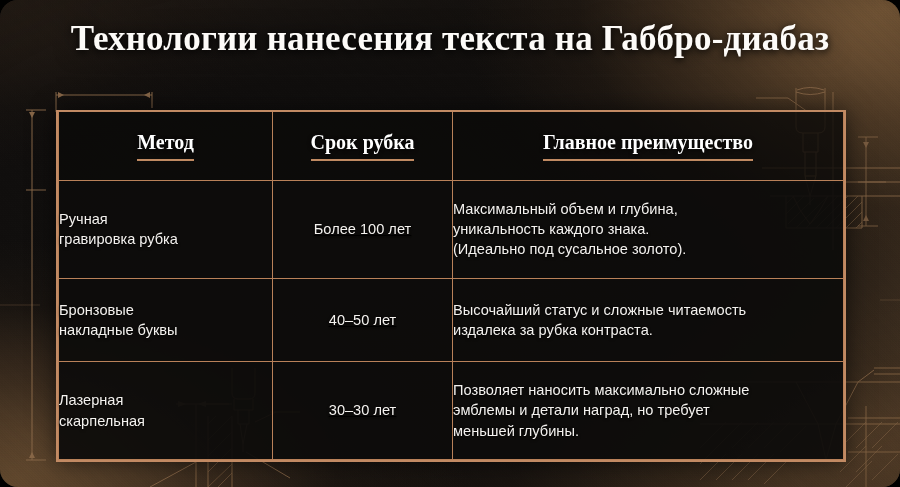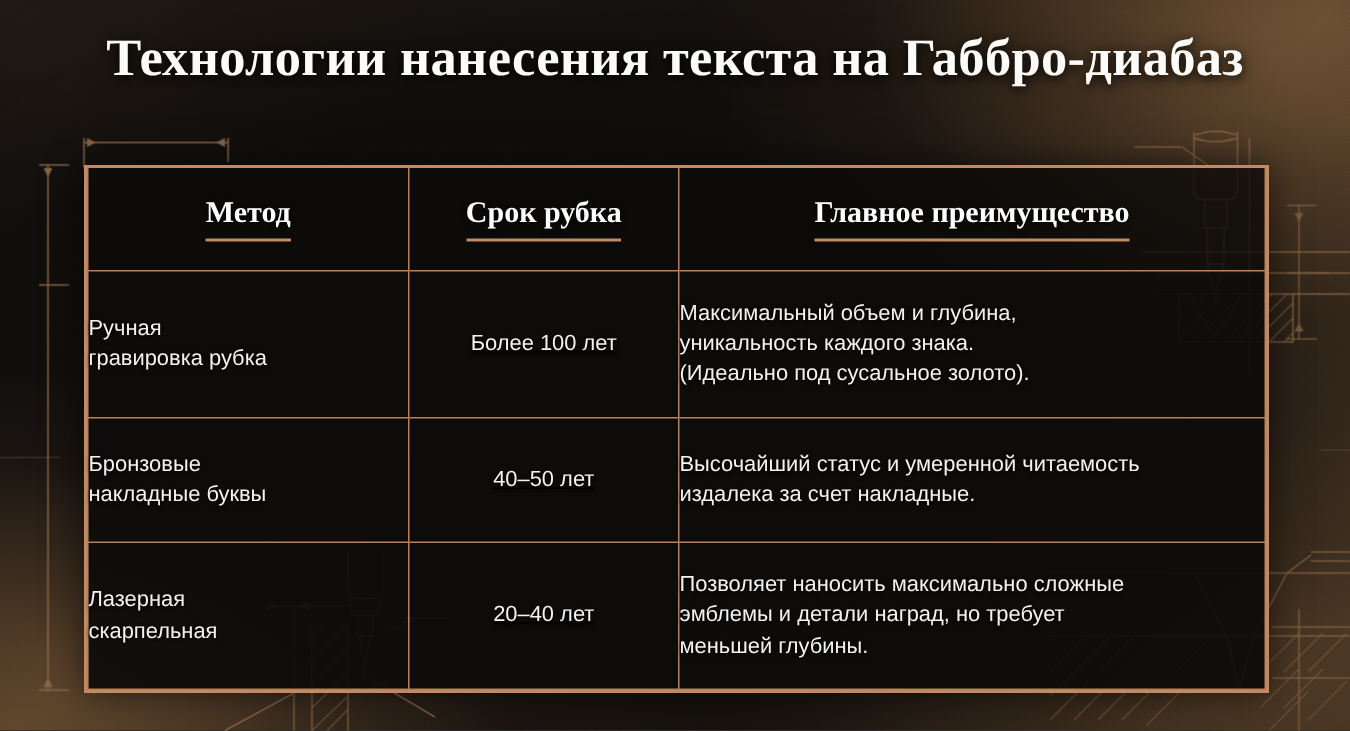"Технологии нанесения текста на" #root { border-radius: none -> 18px }
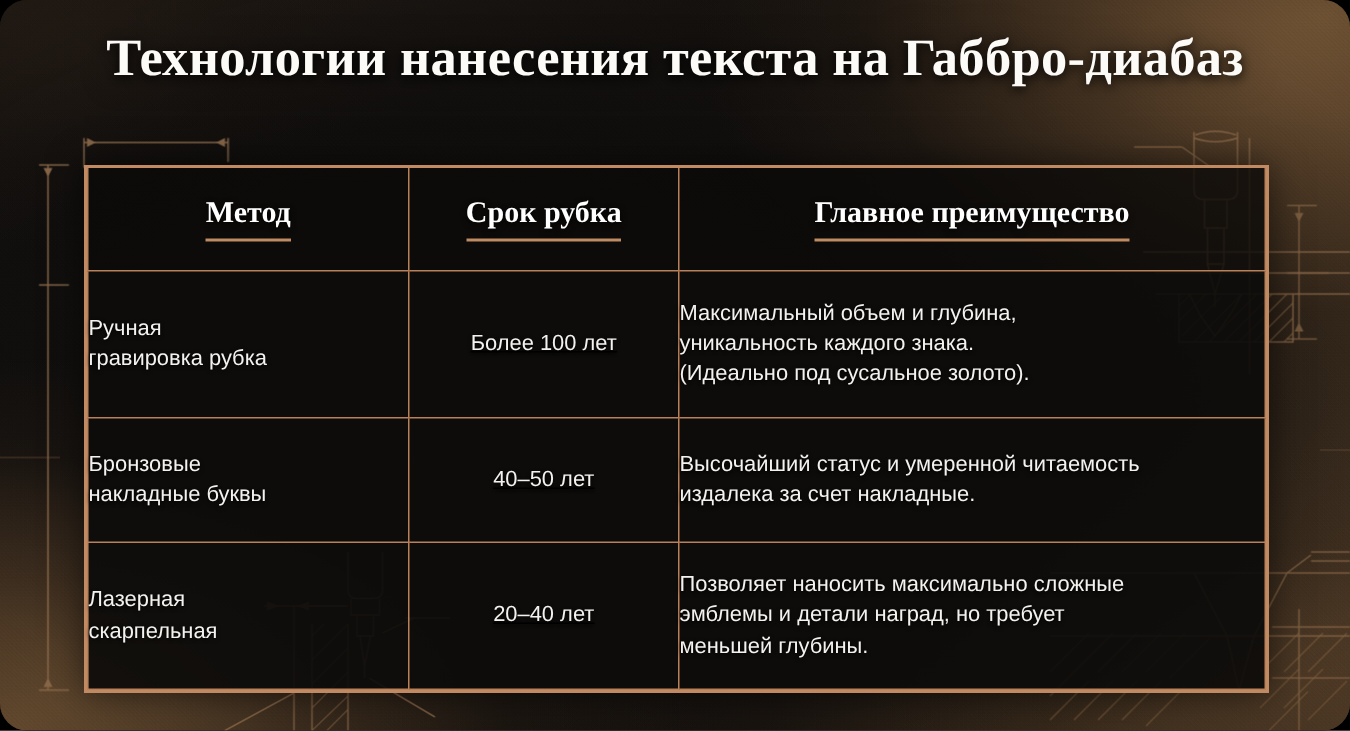"Высочайший статус и умеренной читаемость" span { text: умеренной -> сложные }
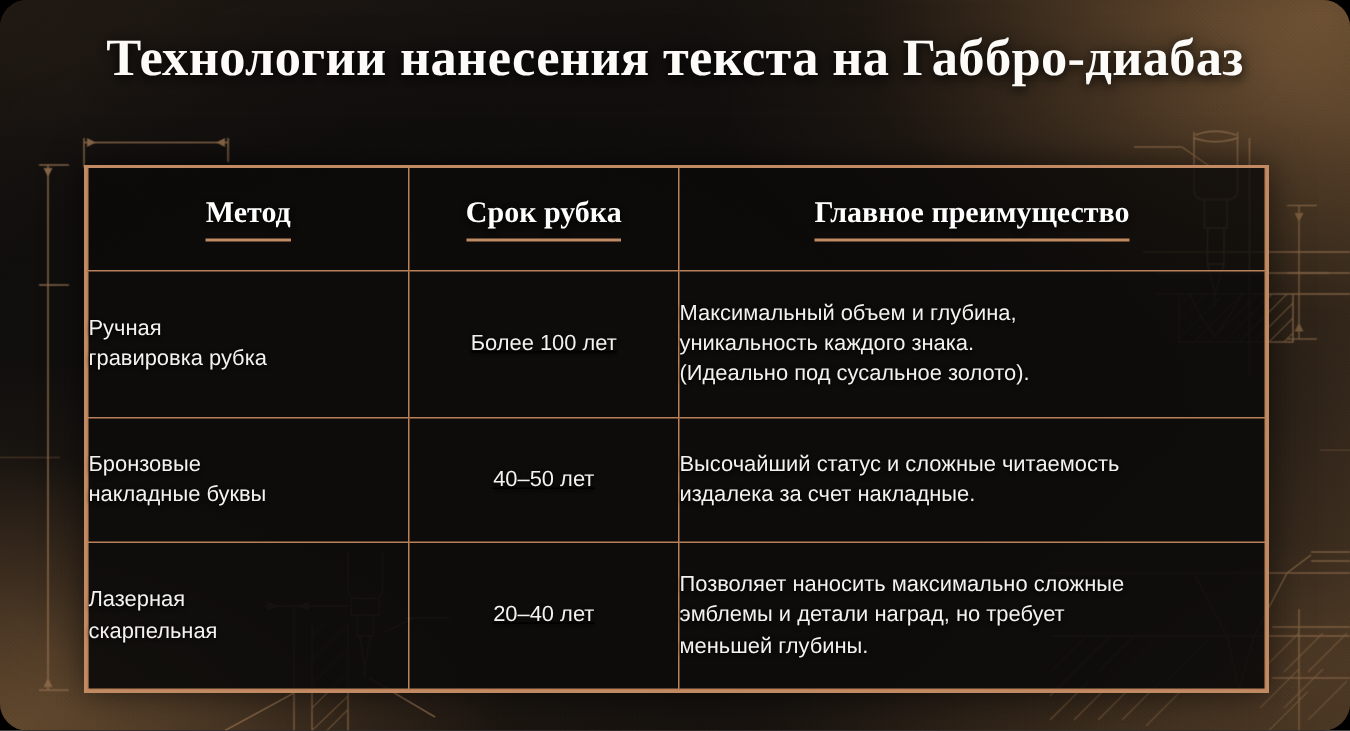"издалека за счет накладные." span { text: счет накладные -> рубка контраста }
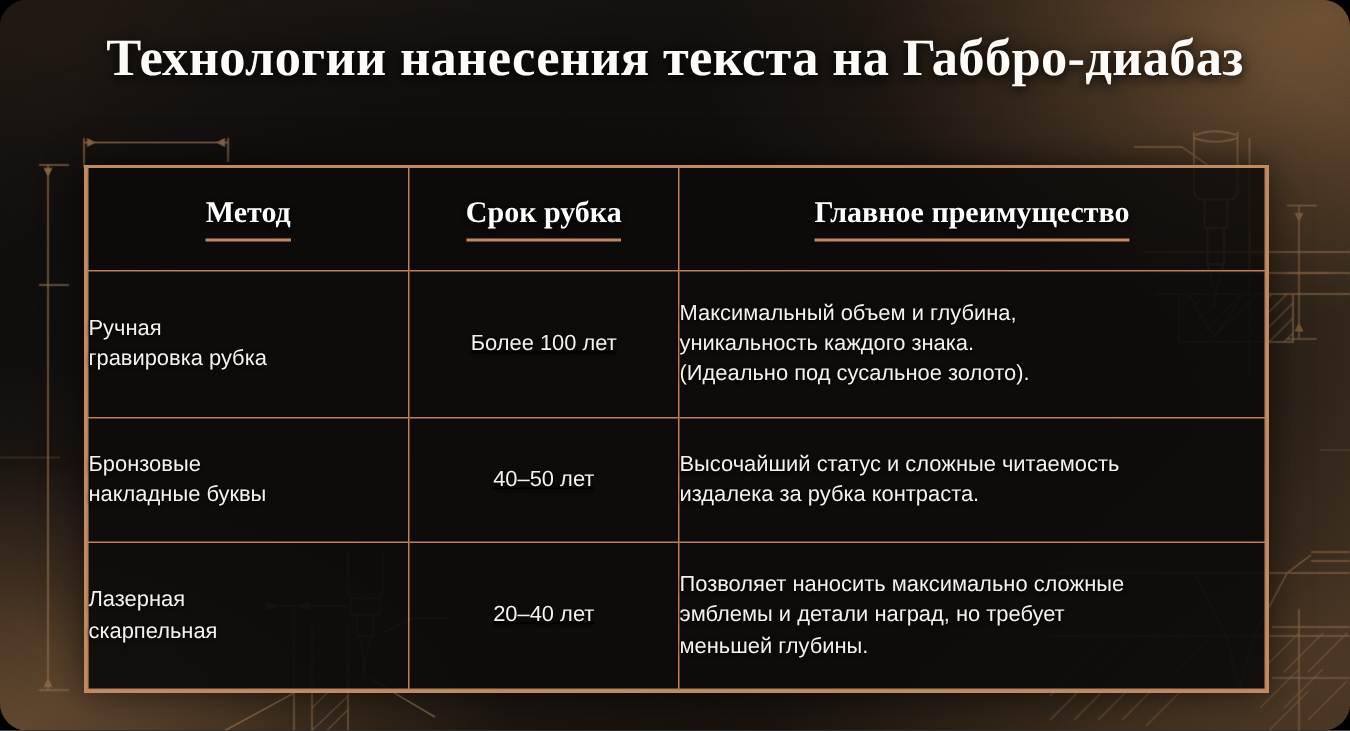"20–40 лет" span { text: 20–40 -> 30–30 }
